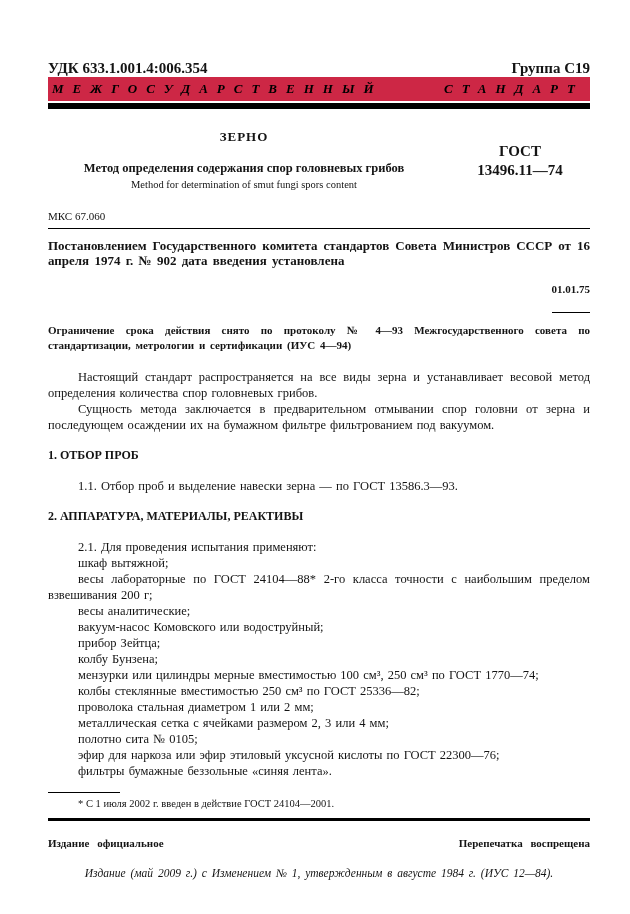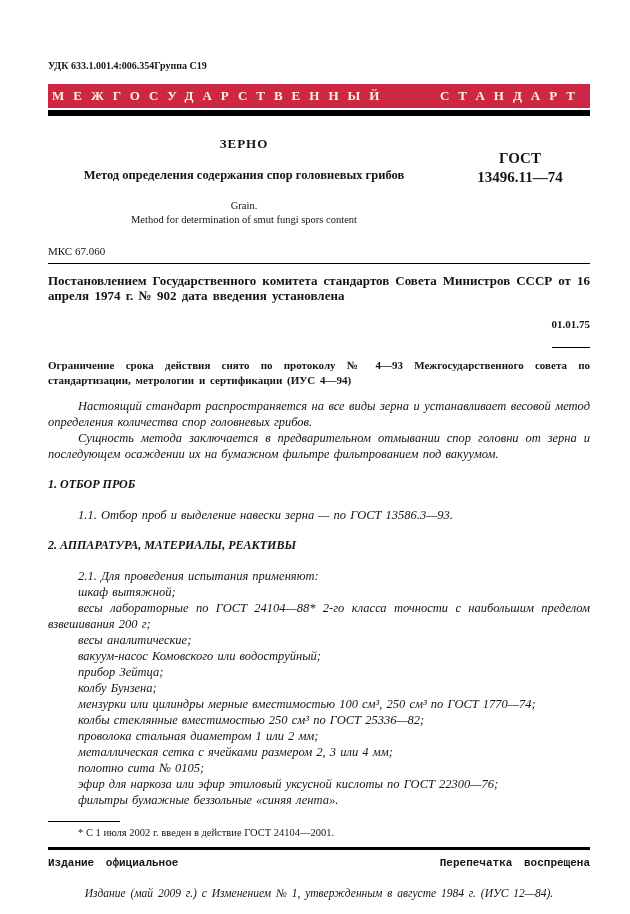"УДК 633.1.001.4:006.354" .udk-row { font-size: 10px -> 15px; justify-content: flex-start -> space-between; margin-bottom: 13px -> none }
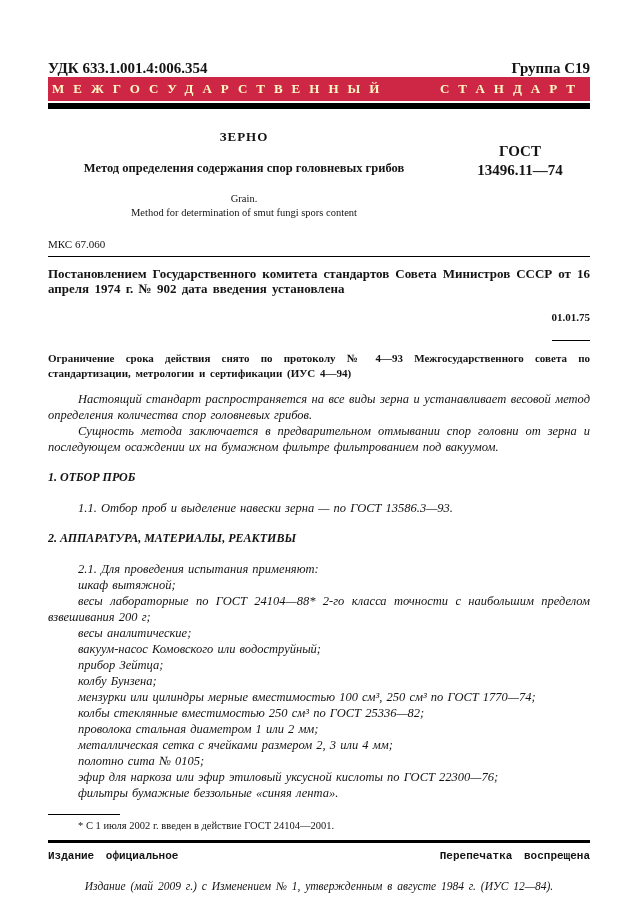"МЕЖГОСУДАРСТВЕННЫЙ" div.banner { color: #fef9c3 -> #000000; font-style: none -> italic }
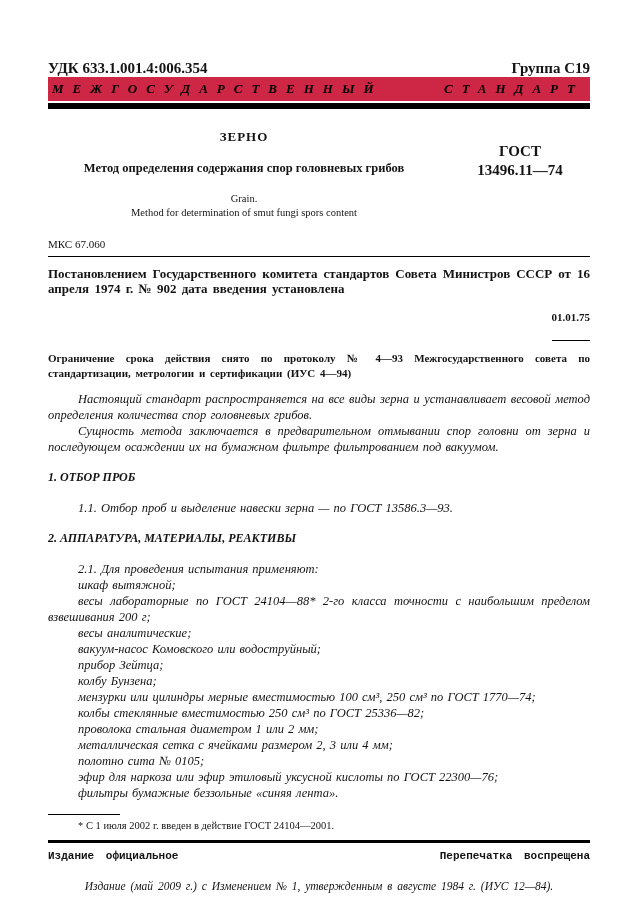"Grain." div.doc-title-en { html: <div>Grain.</div> -> none }
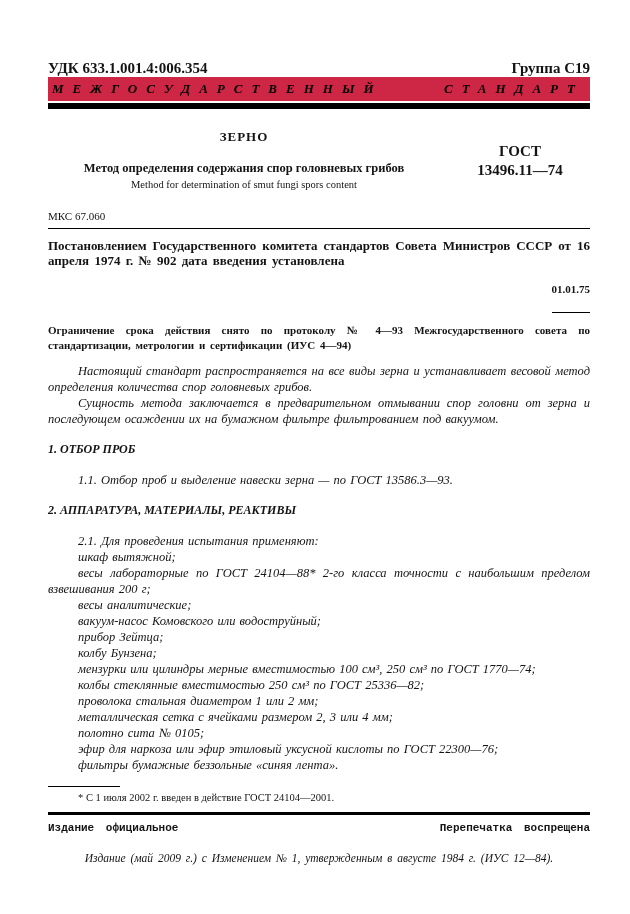"Настоящий стандарт распространяется на" .body-text { font-style: italic -> none; margin-top: 10px -> 16px }
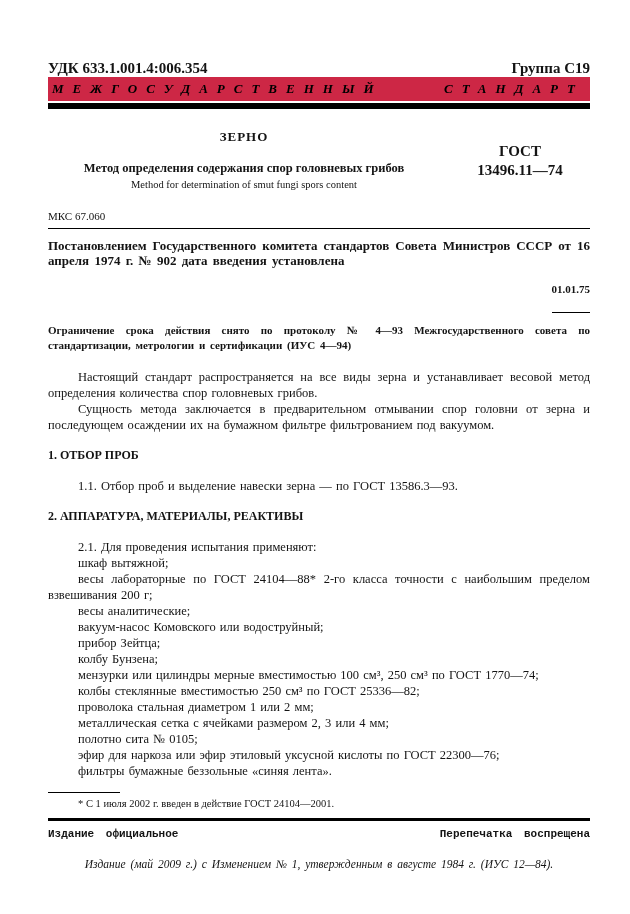"Издание официальное" .official-row { font-family: Liberation Mono, monospace -> none; margin-top: 7px -> 16px }
